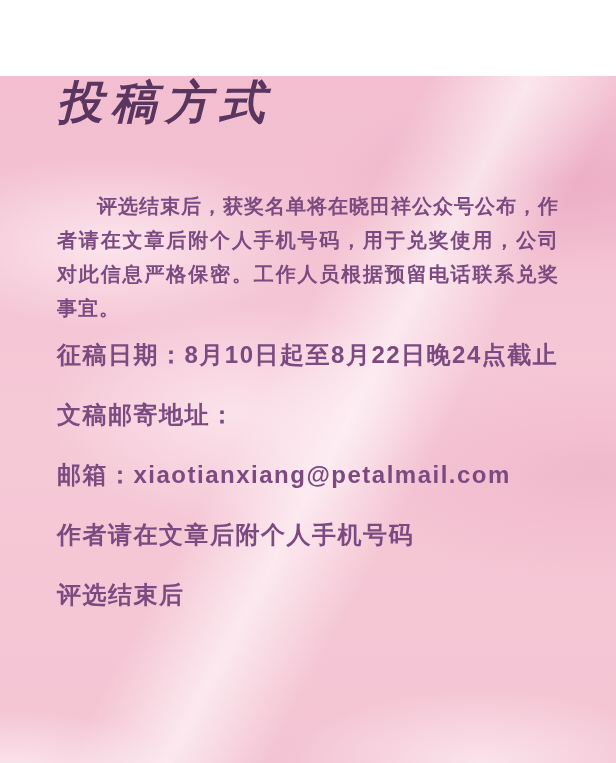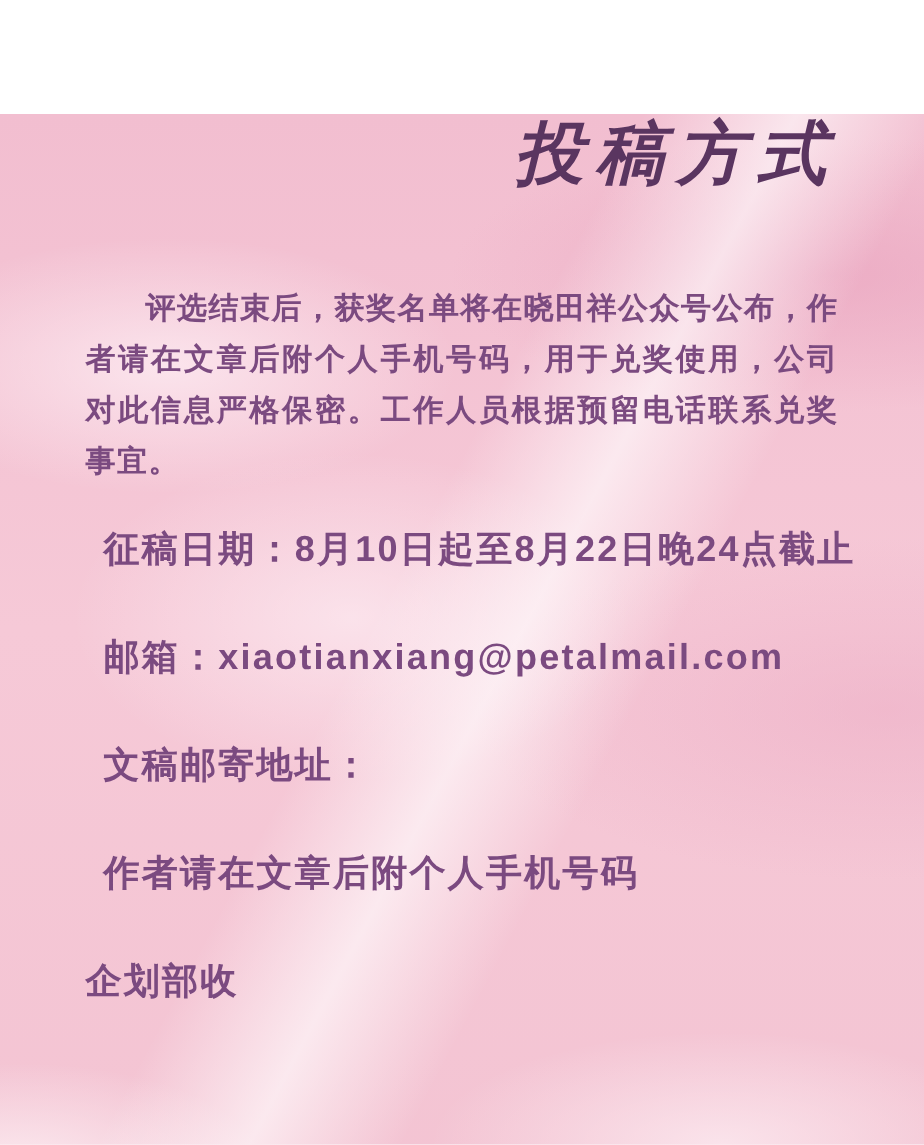"投稿方式" .title { text-align: right -> left }
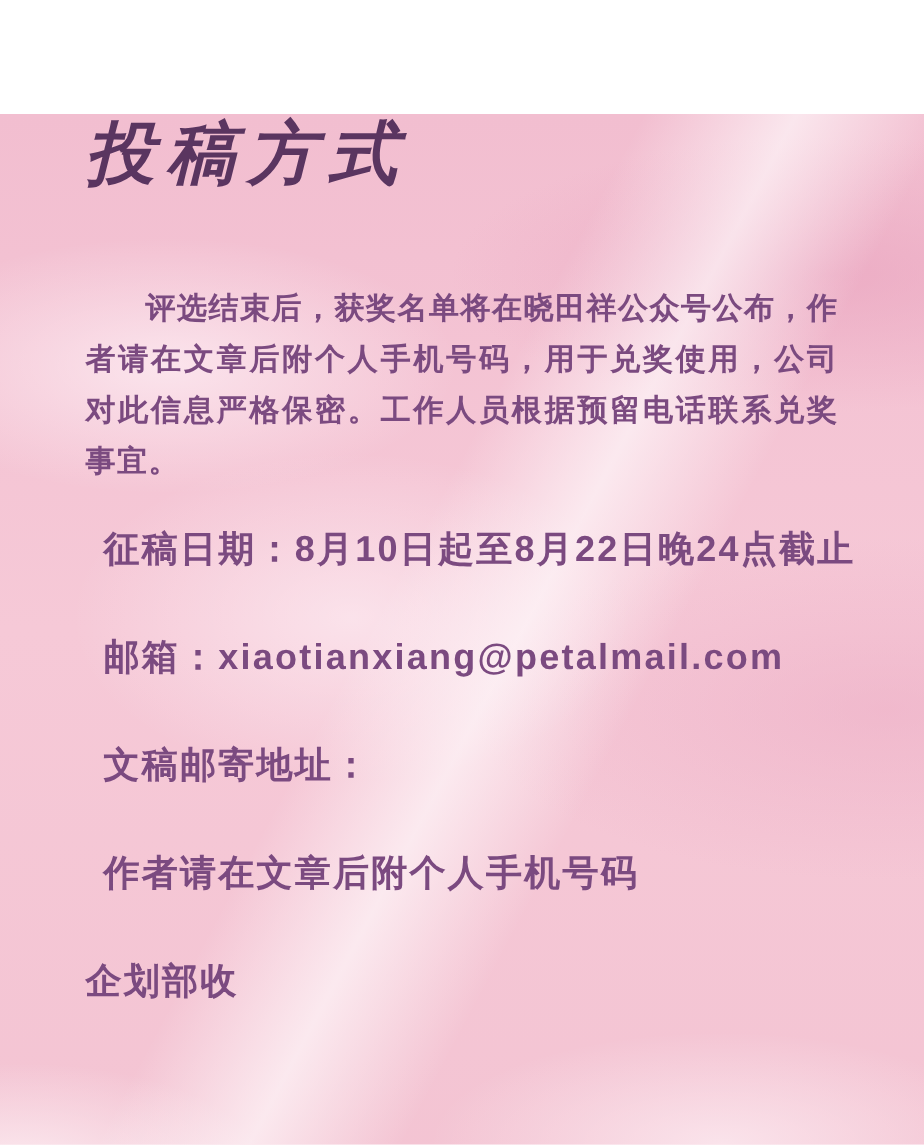"征稿日期：8月10日起至8月22日晚24点截止" .line { margin: 12px -> 0 }
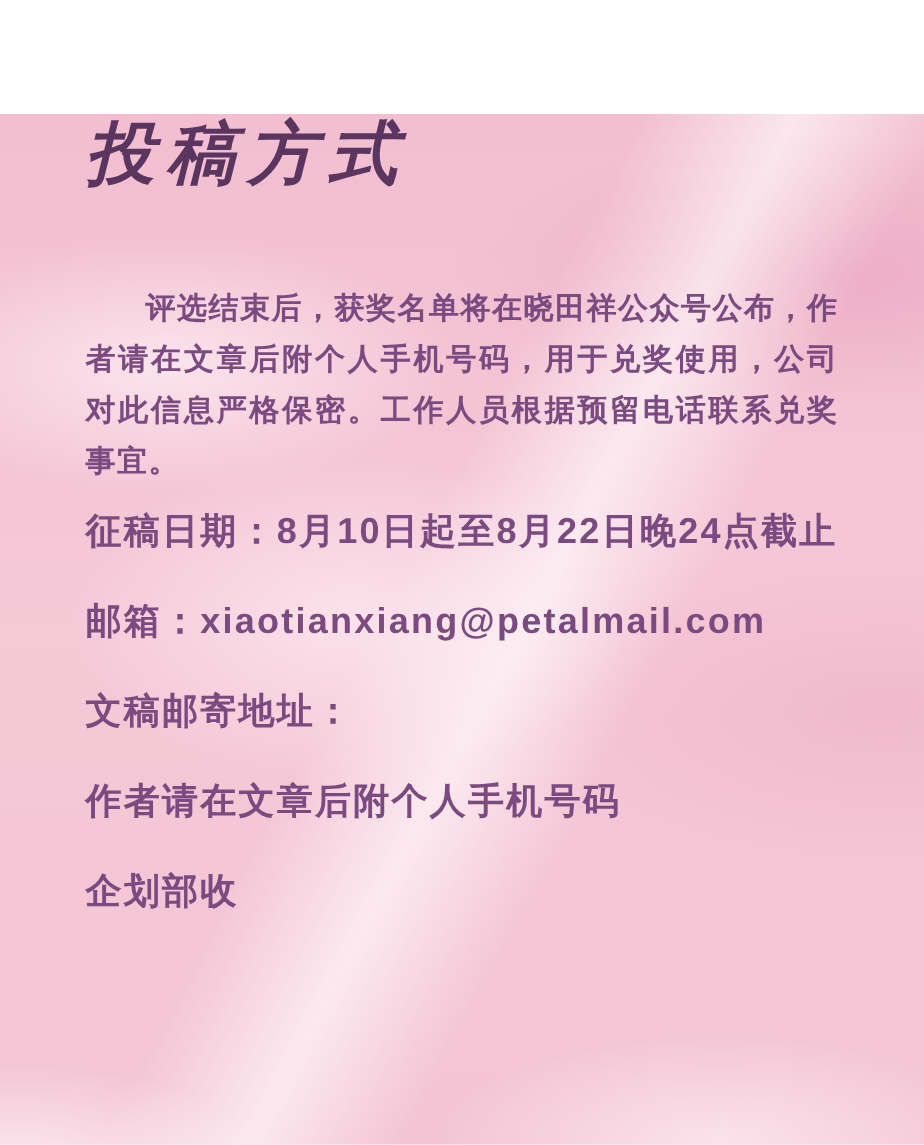"邮箱：xiaotianxiang@petalmail.com" p.line { order: before "文稿邮寄地址：" -> after "文稿邮寄地址：" }
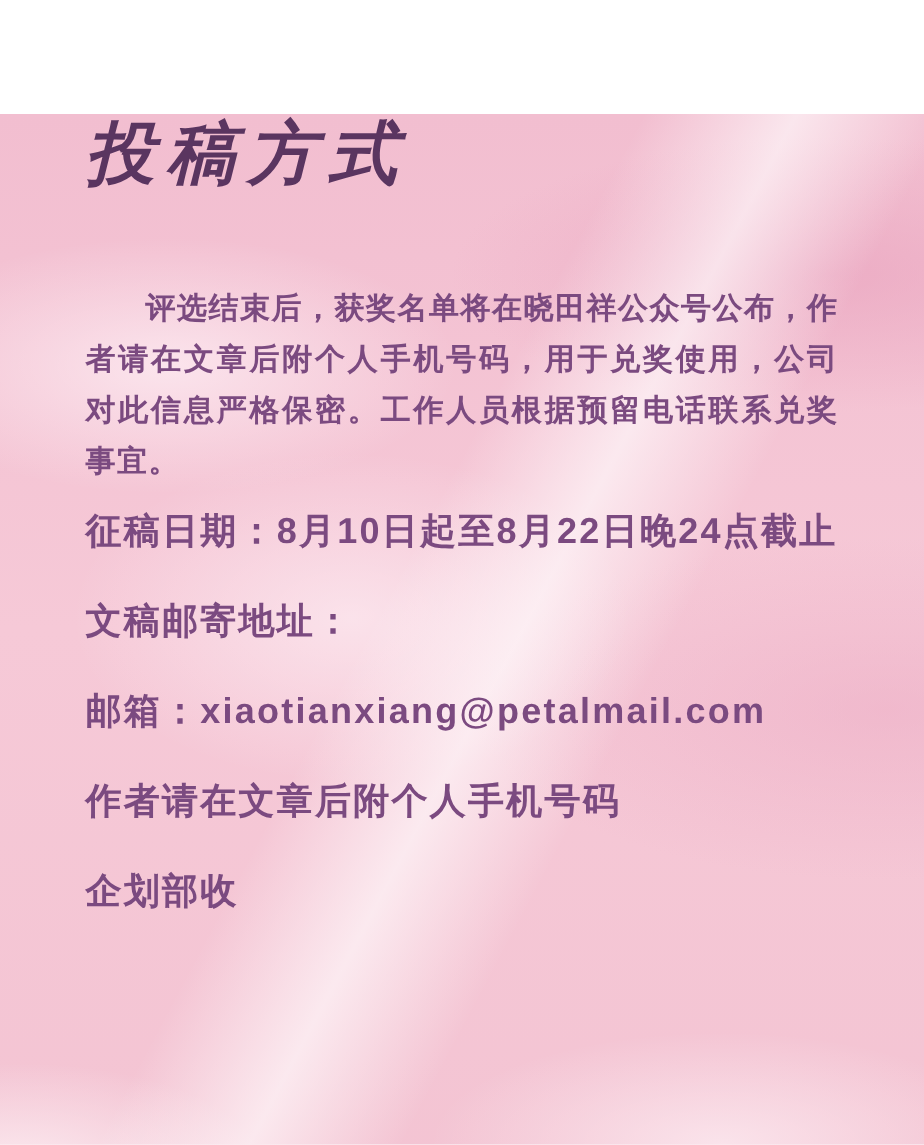"企划部收" span { text: 企划部收 -> 评选结束后 }
